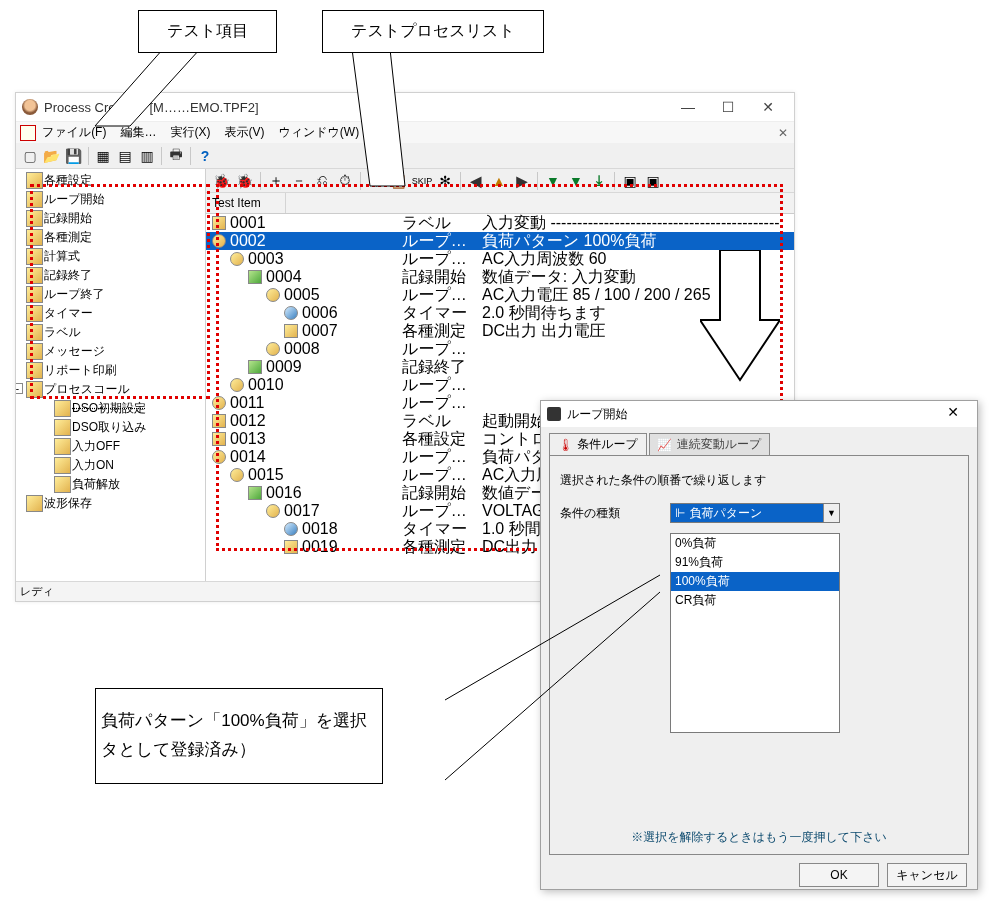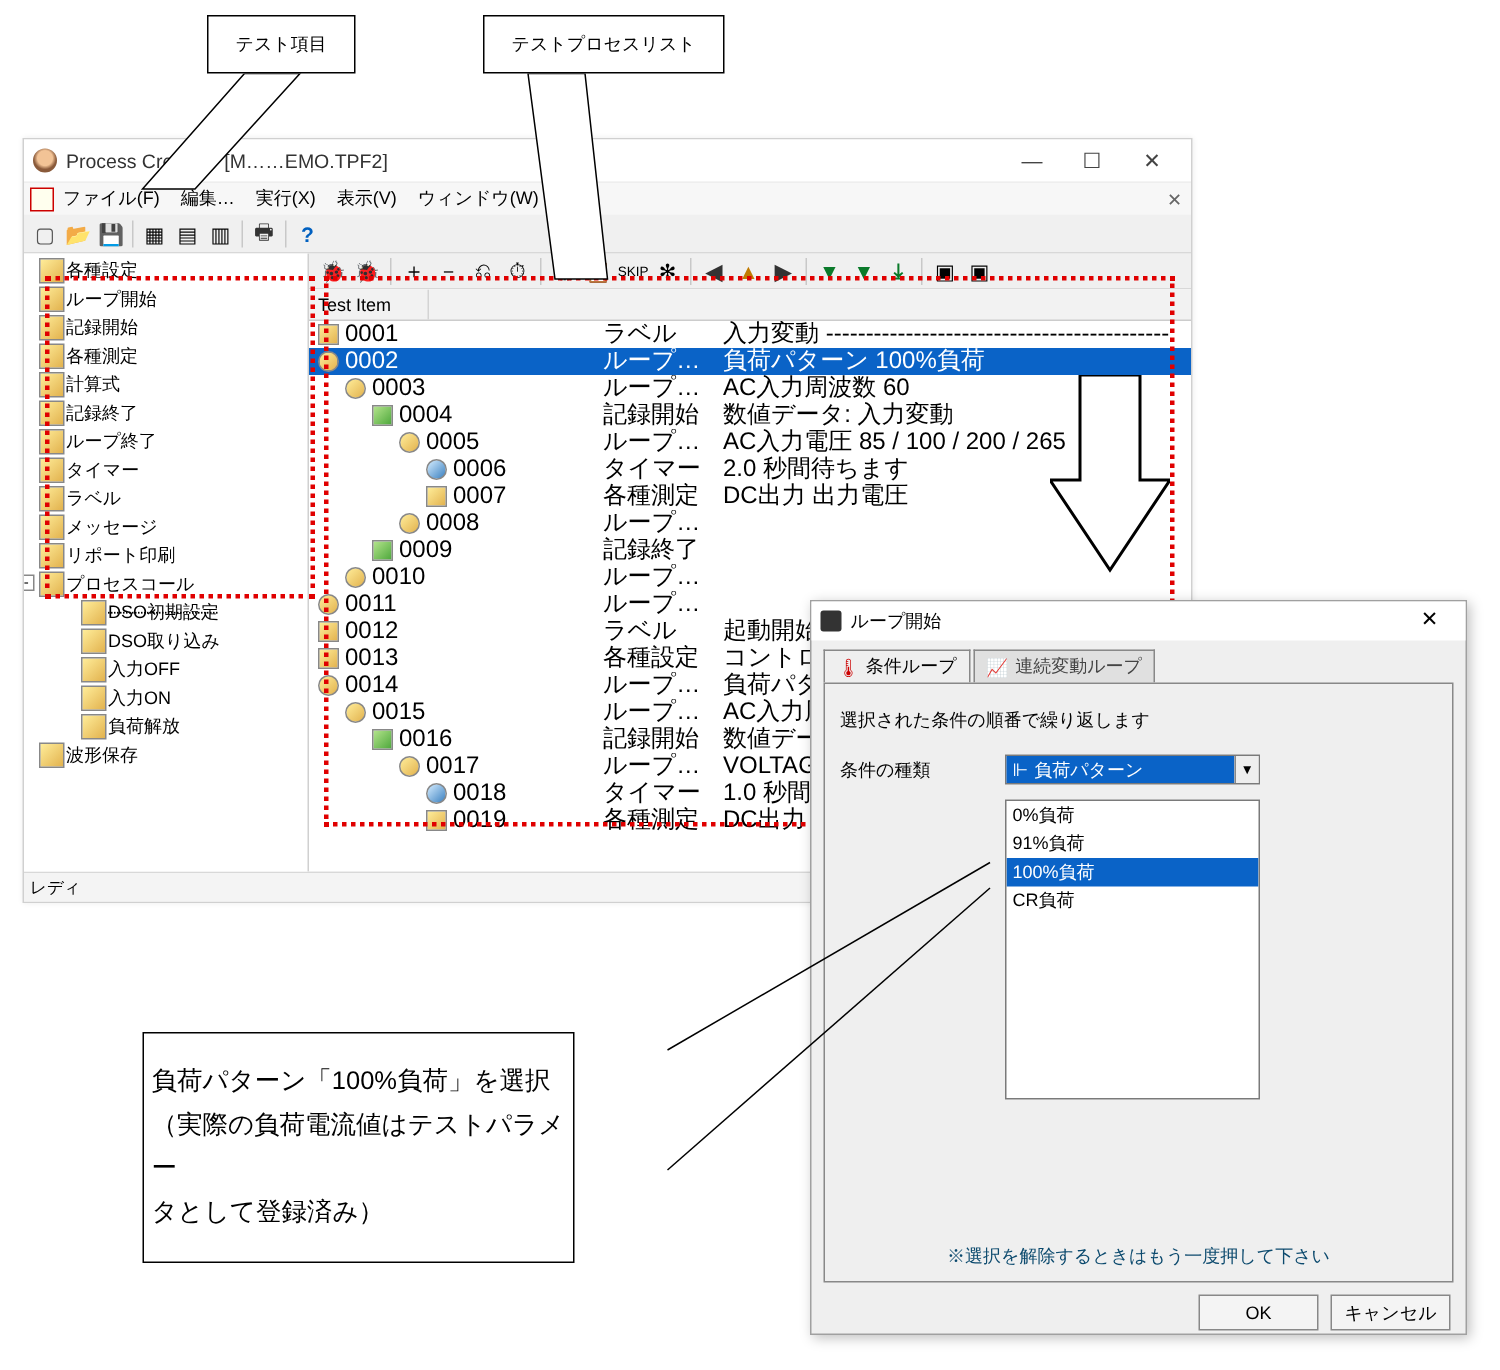"テスト項目" .callout { font-size: 12px -> 16px; padding: 10px 18px -> 10px 28px }
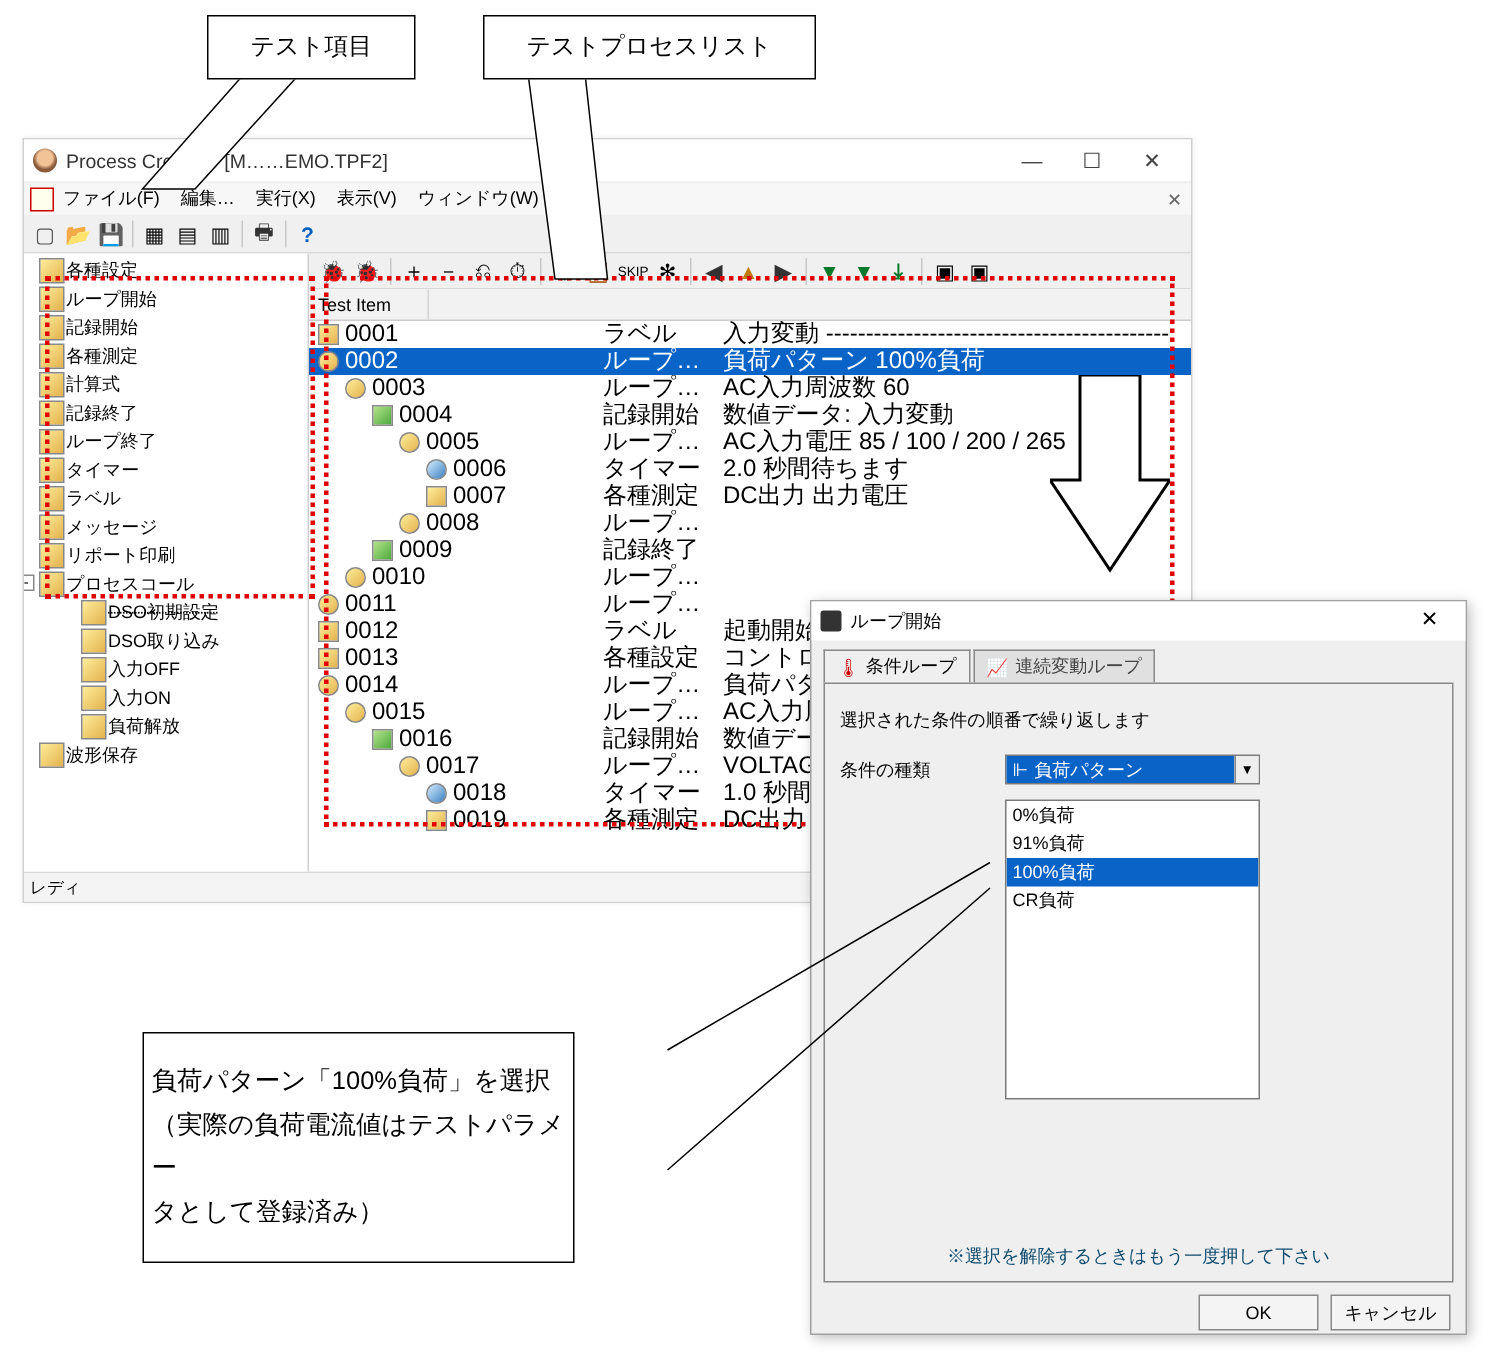"（実際の負荷電流値はテストパラメー" div { html: <div>（実際の負荷電流値はテストパラメー</div> -> none }
